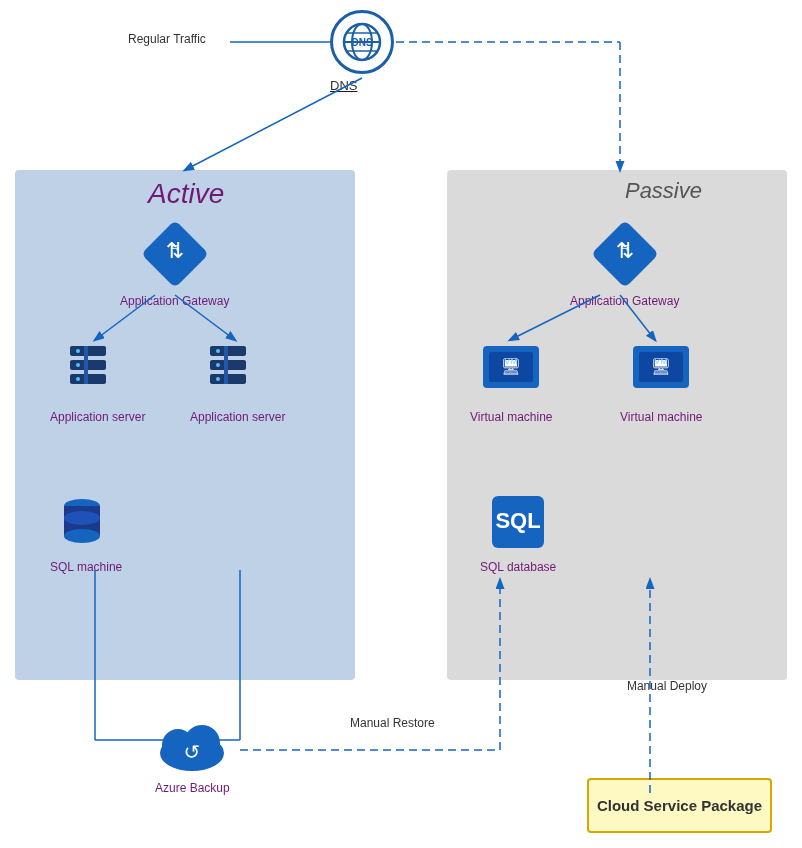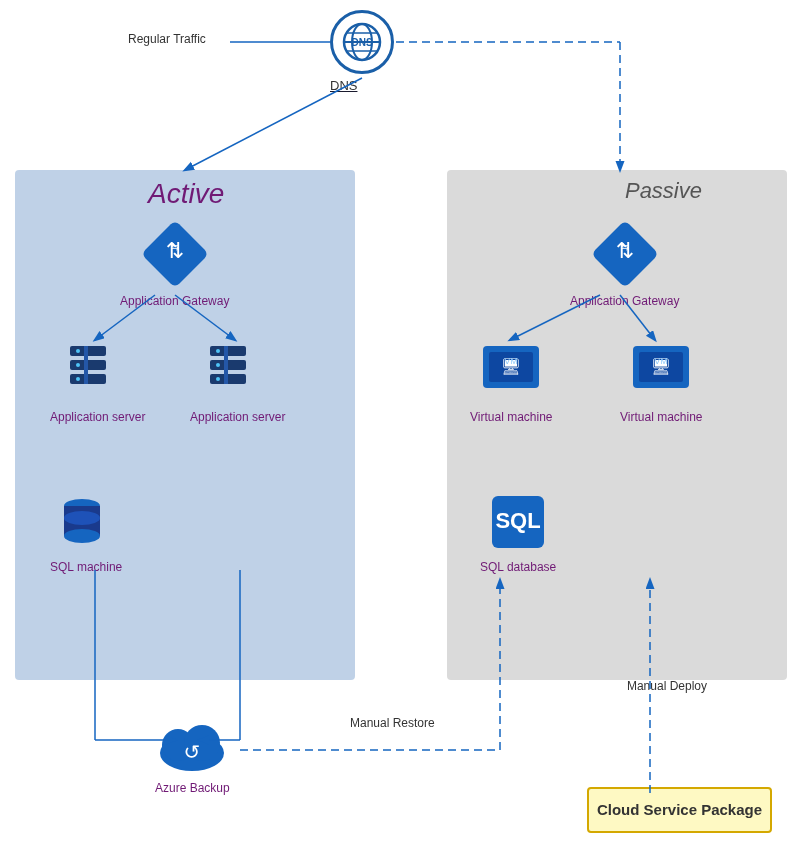"Cloud Service Package" .cloud-service-pkg { height: 46px -> 55px }
